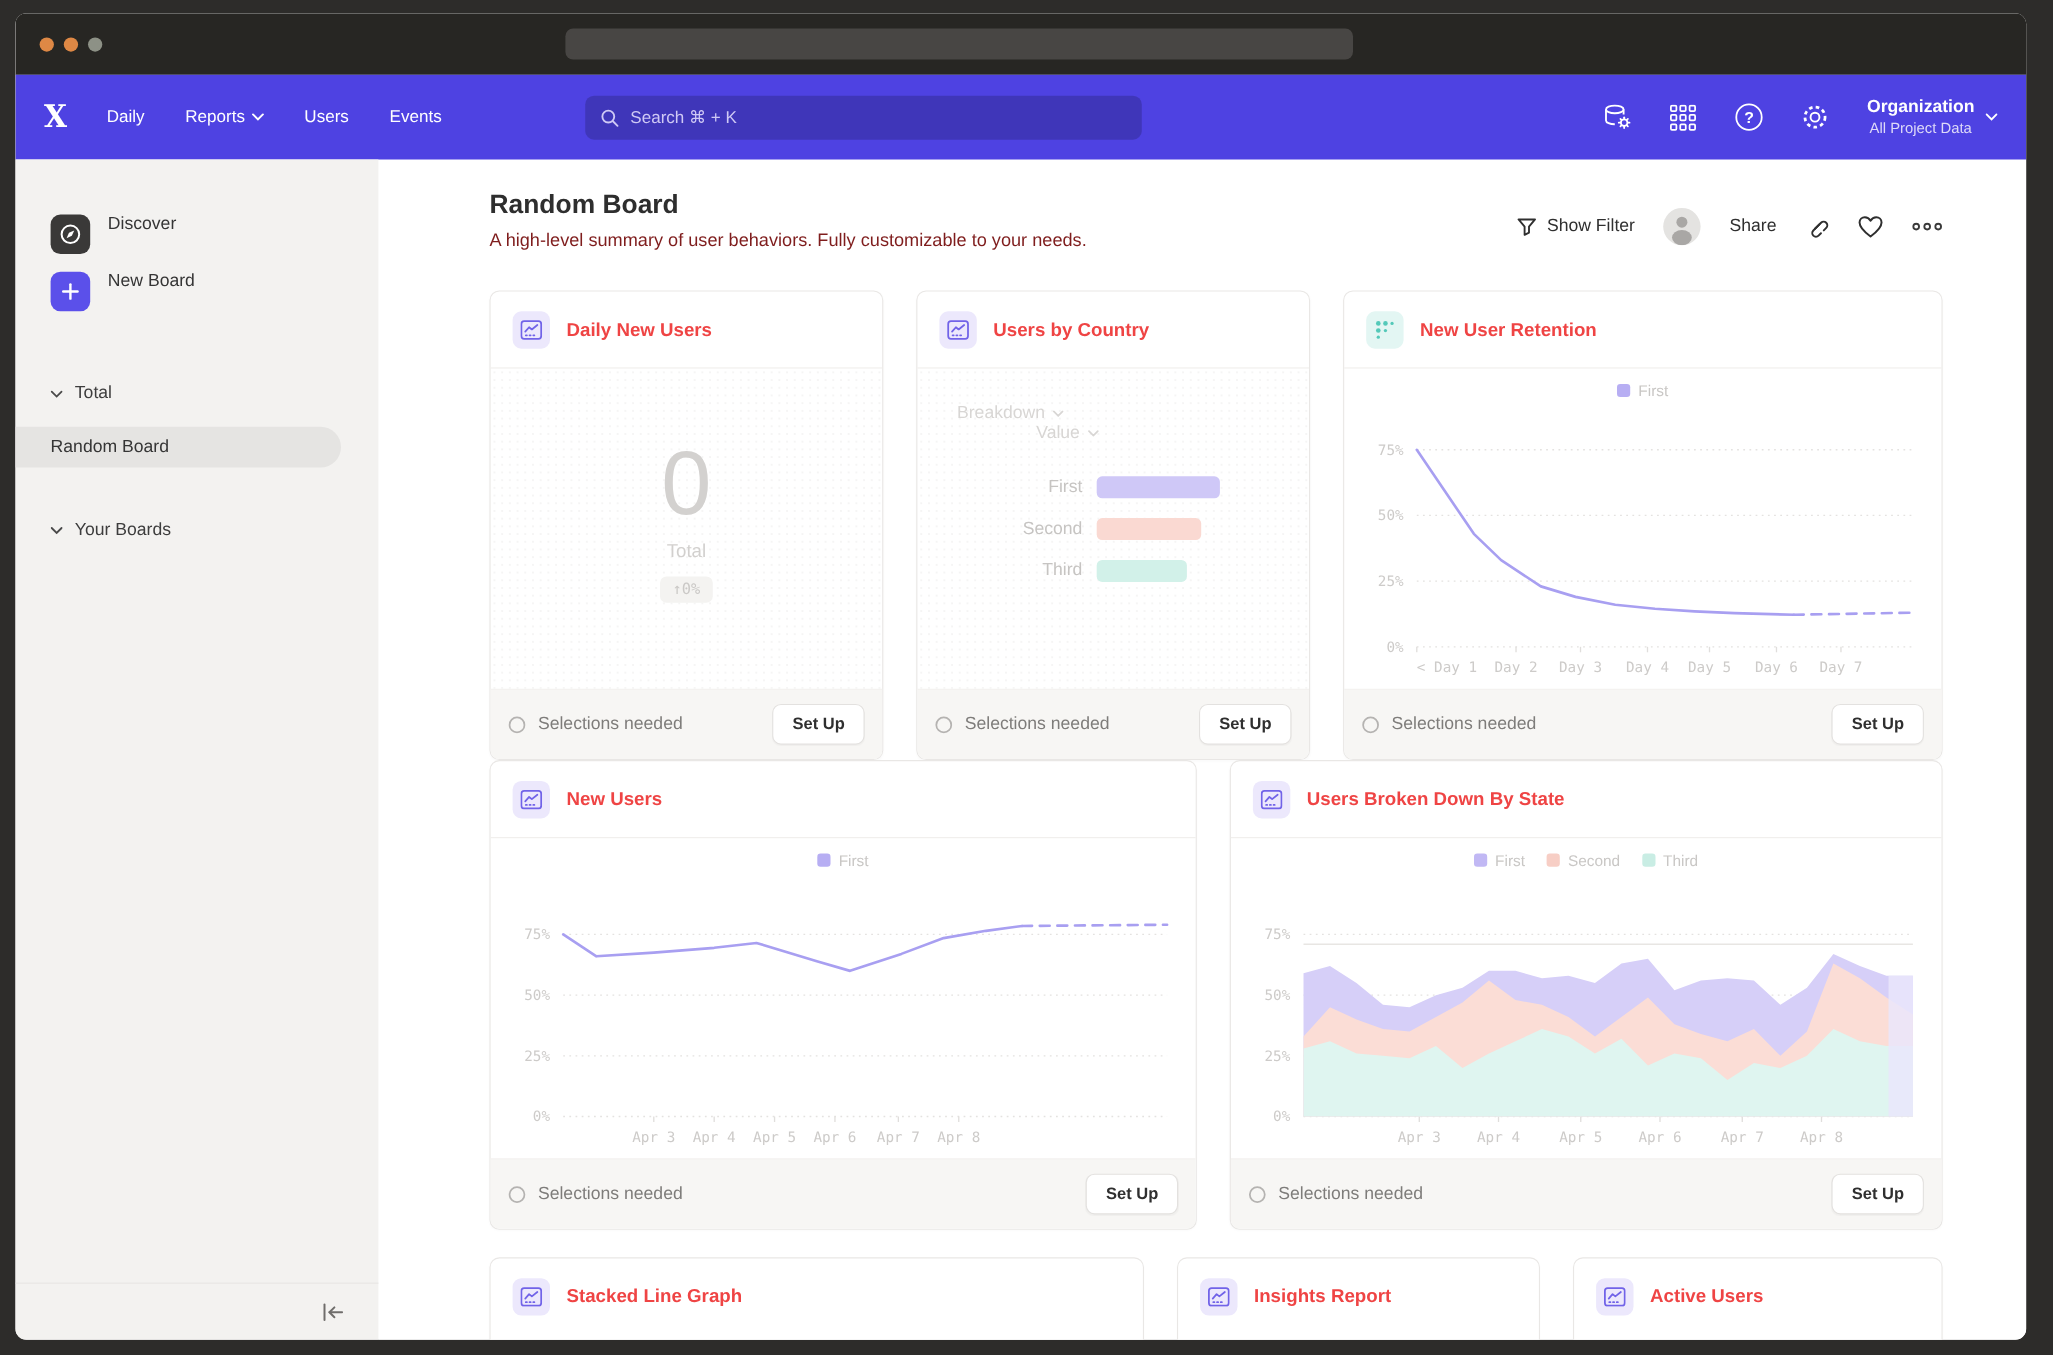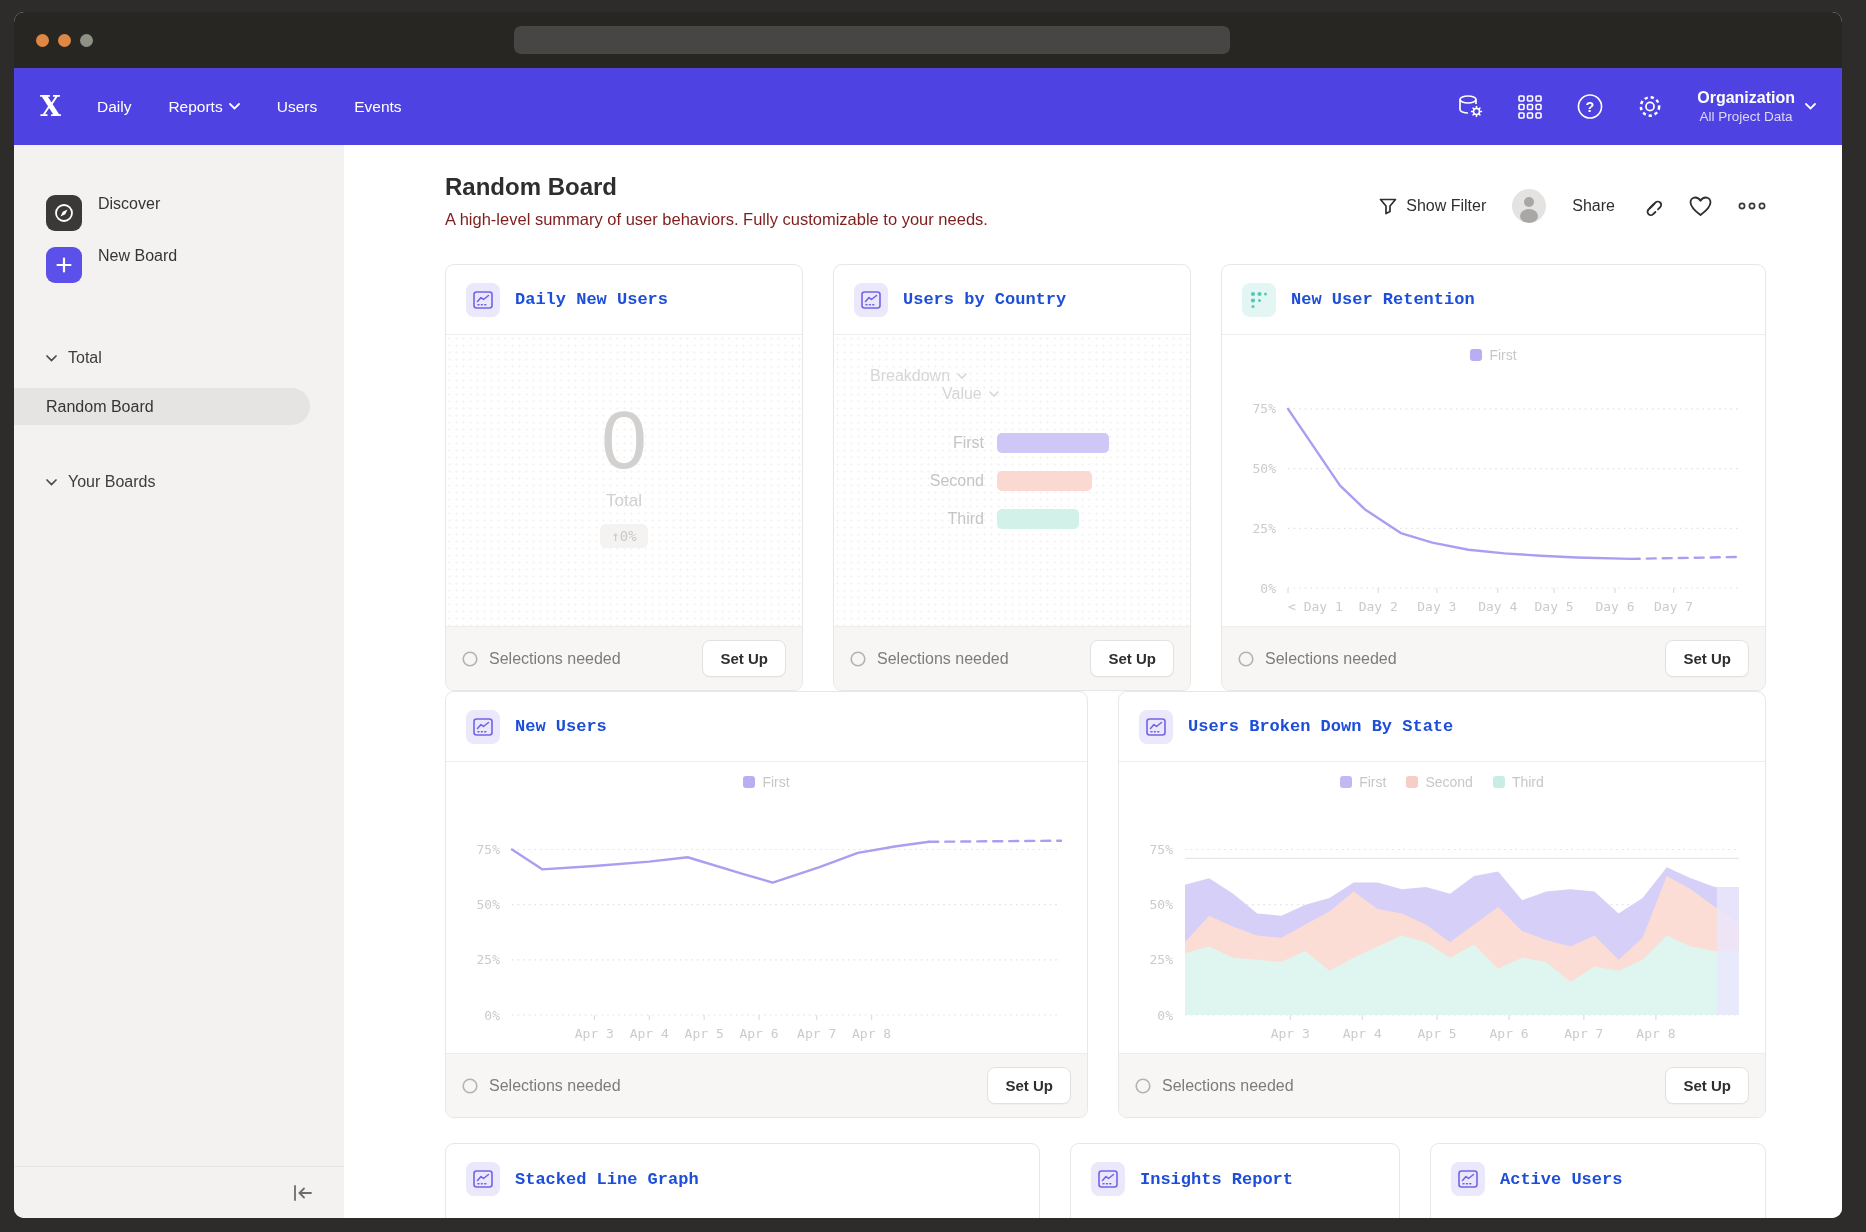"Search ⌘ + K" div.nav-search { html: none -> <div> <svg> <circle></circle> <line></line> </svg> <span>Search ⌘ + K</span> </div> }
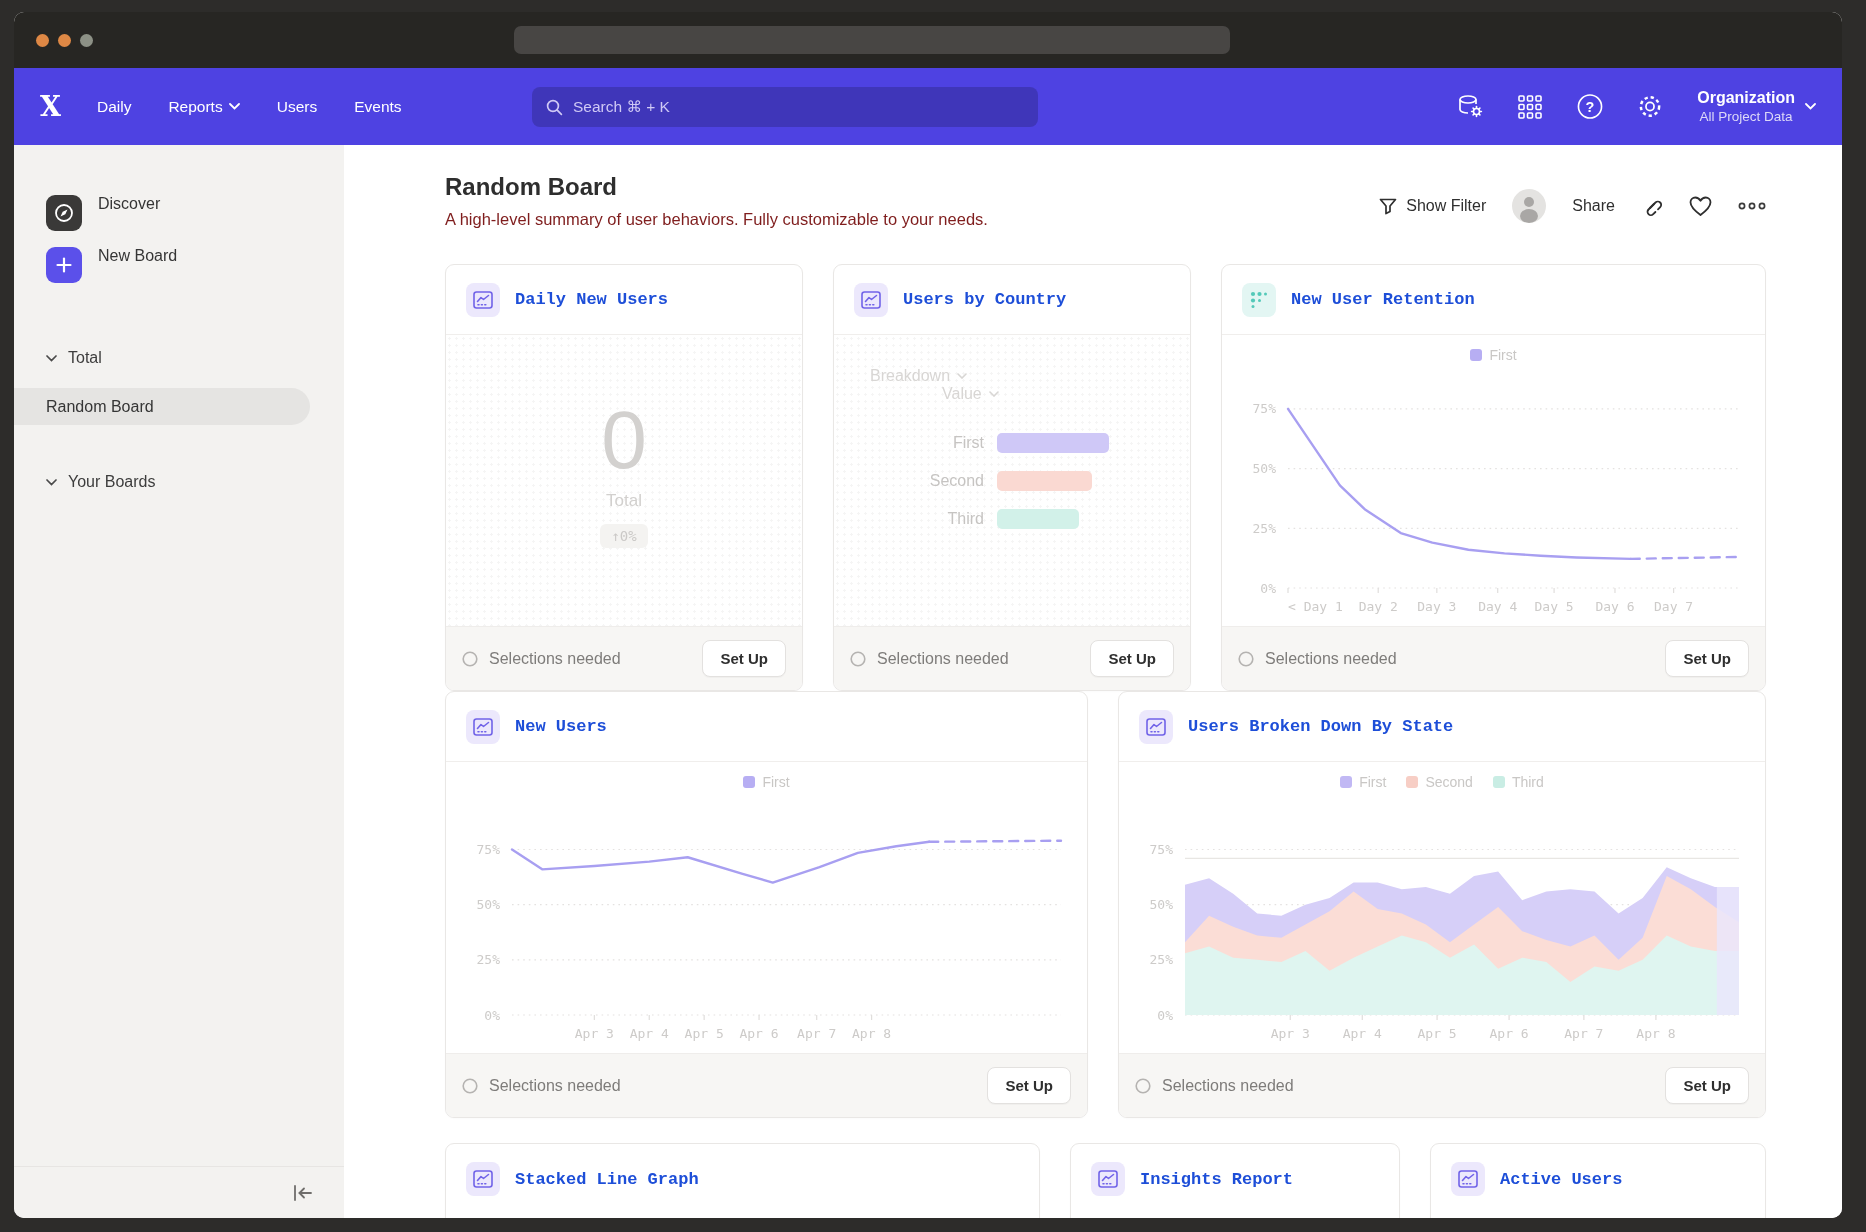"Daily New Users" .ch-title { color: #1d4ed8 -> #ef4444; font-family: Liberation Mono, monospace -> none }
